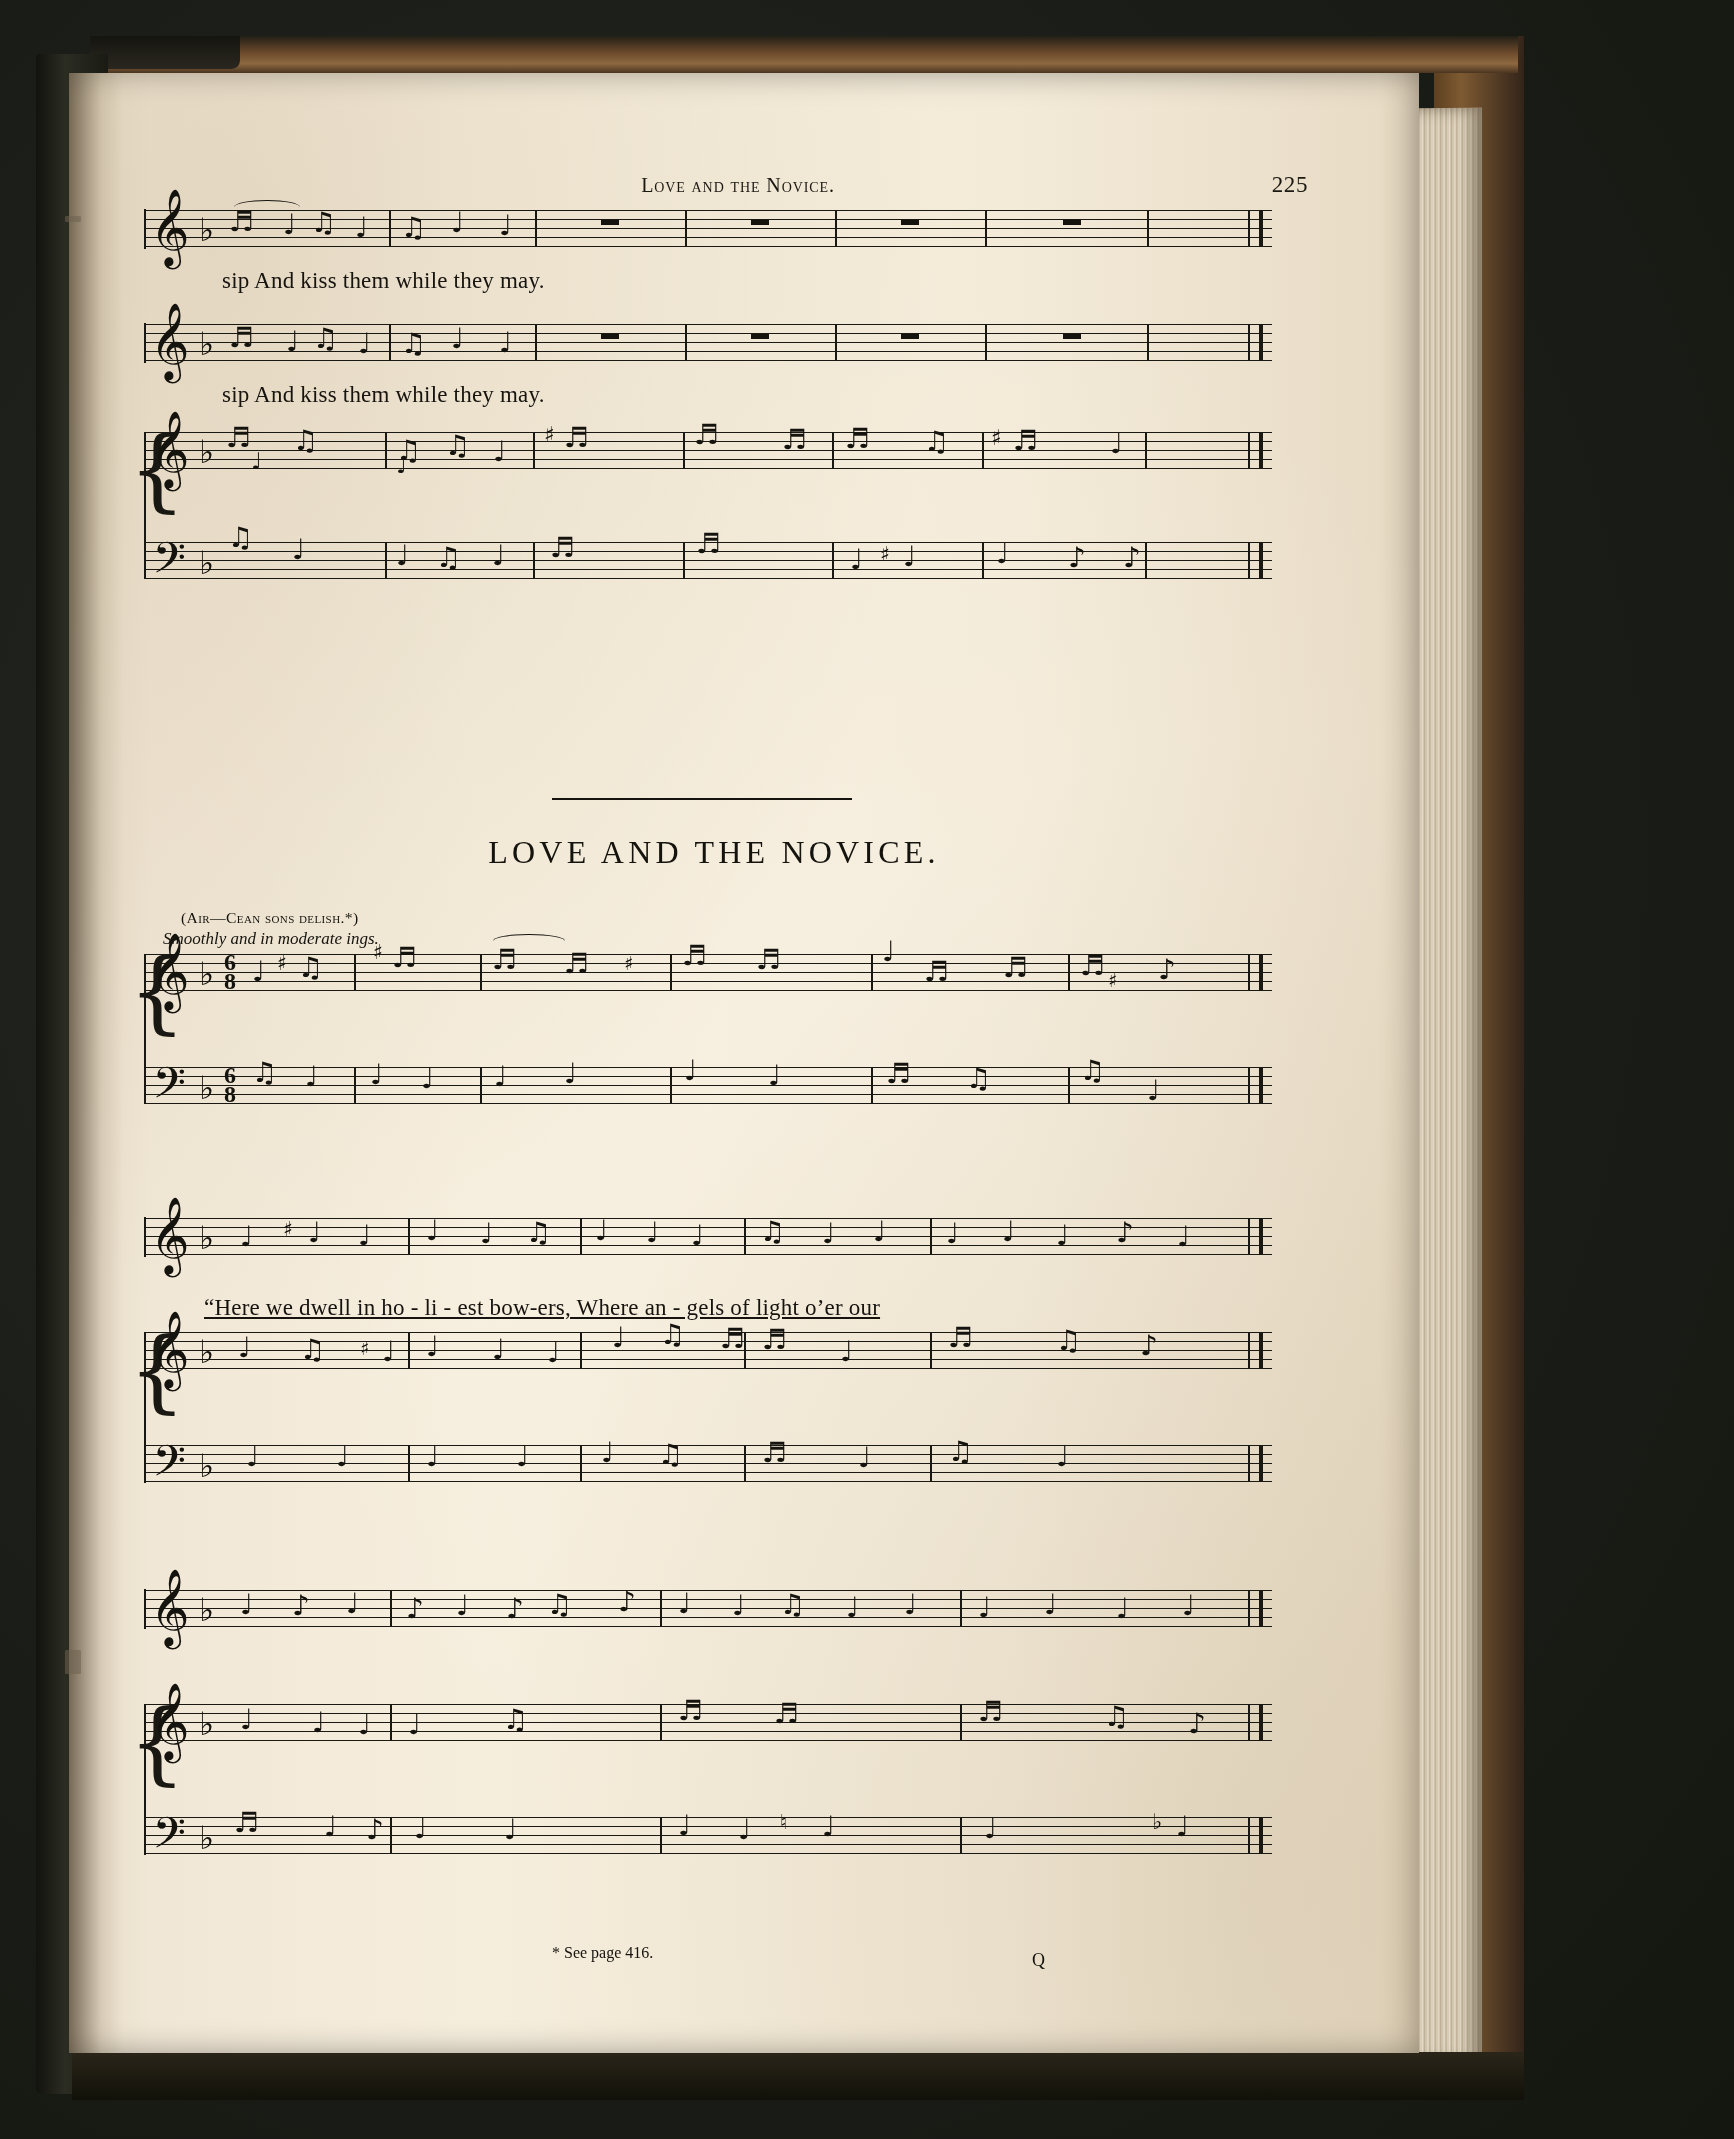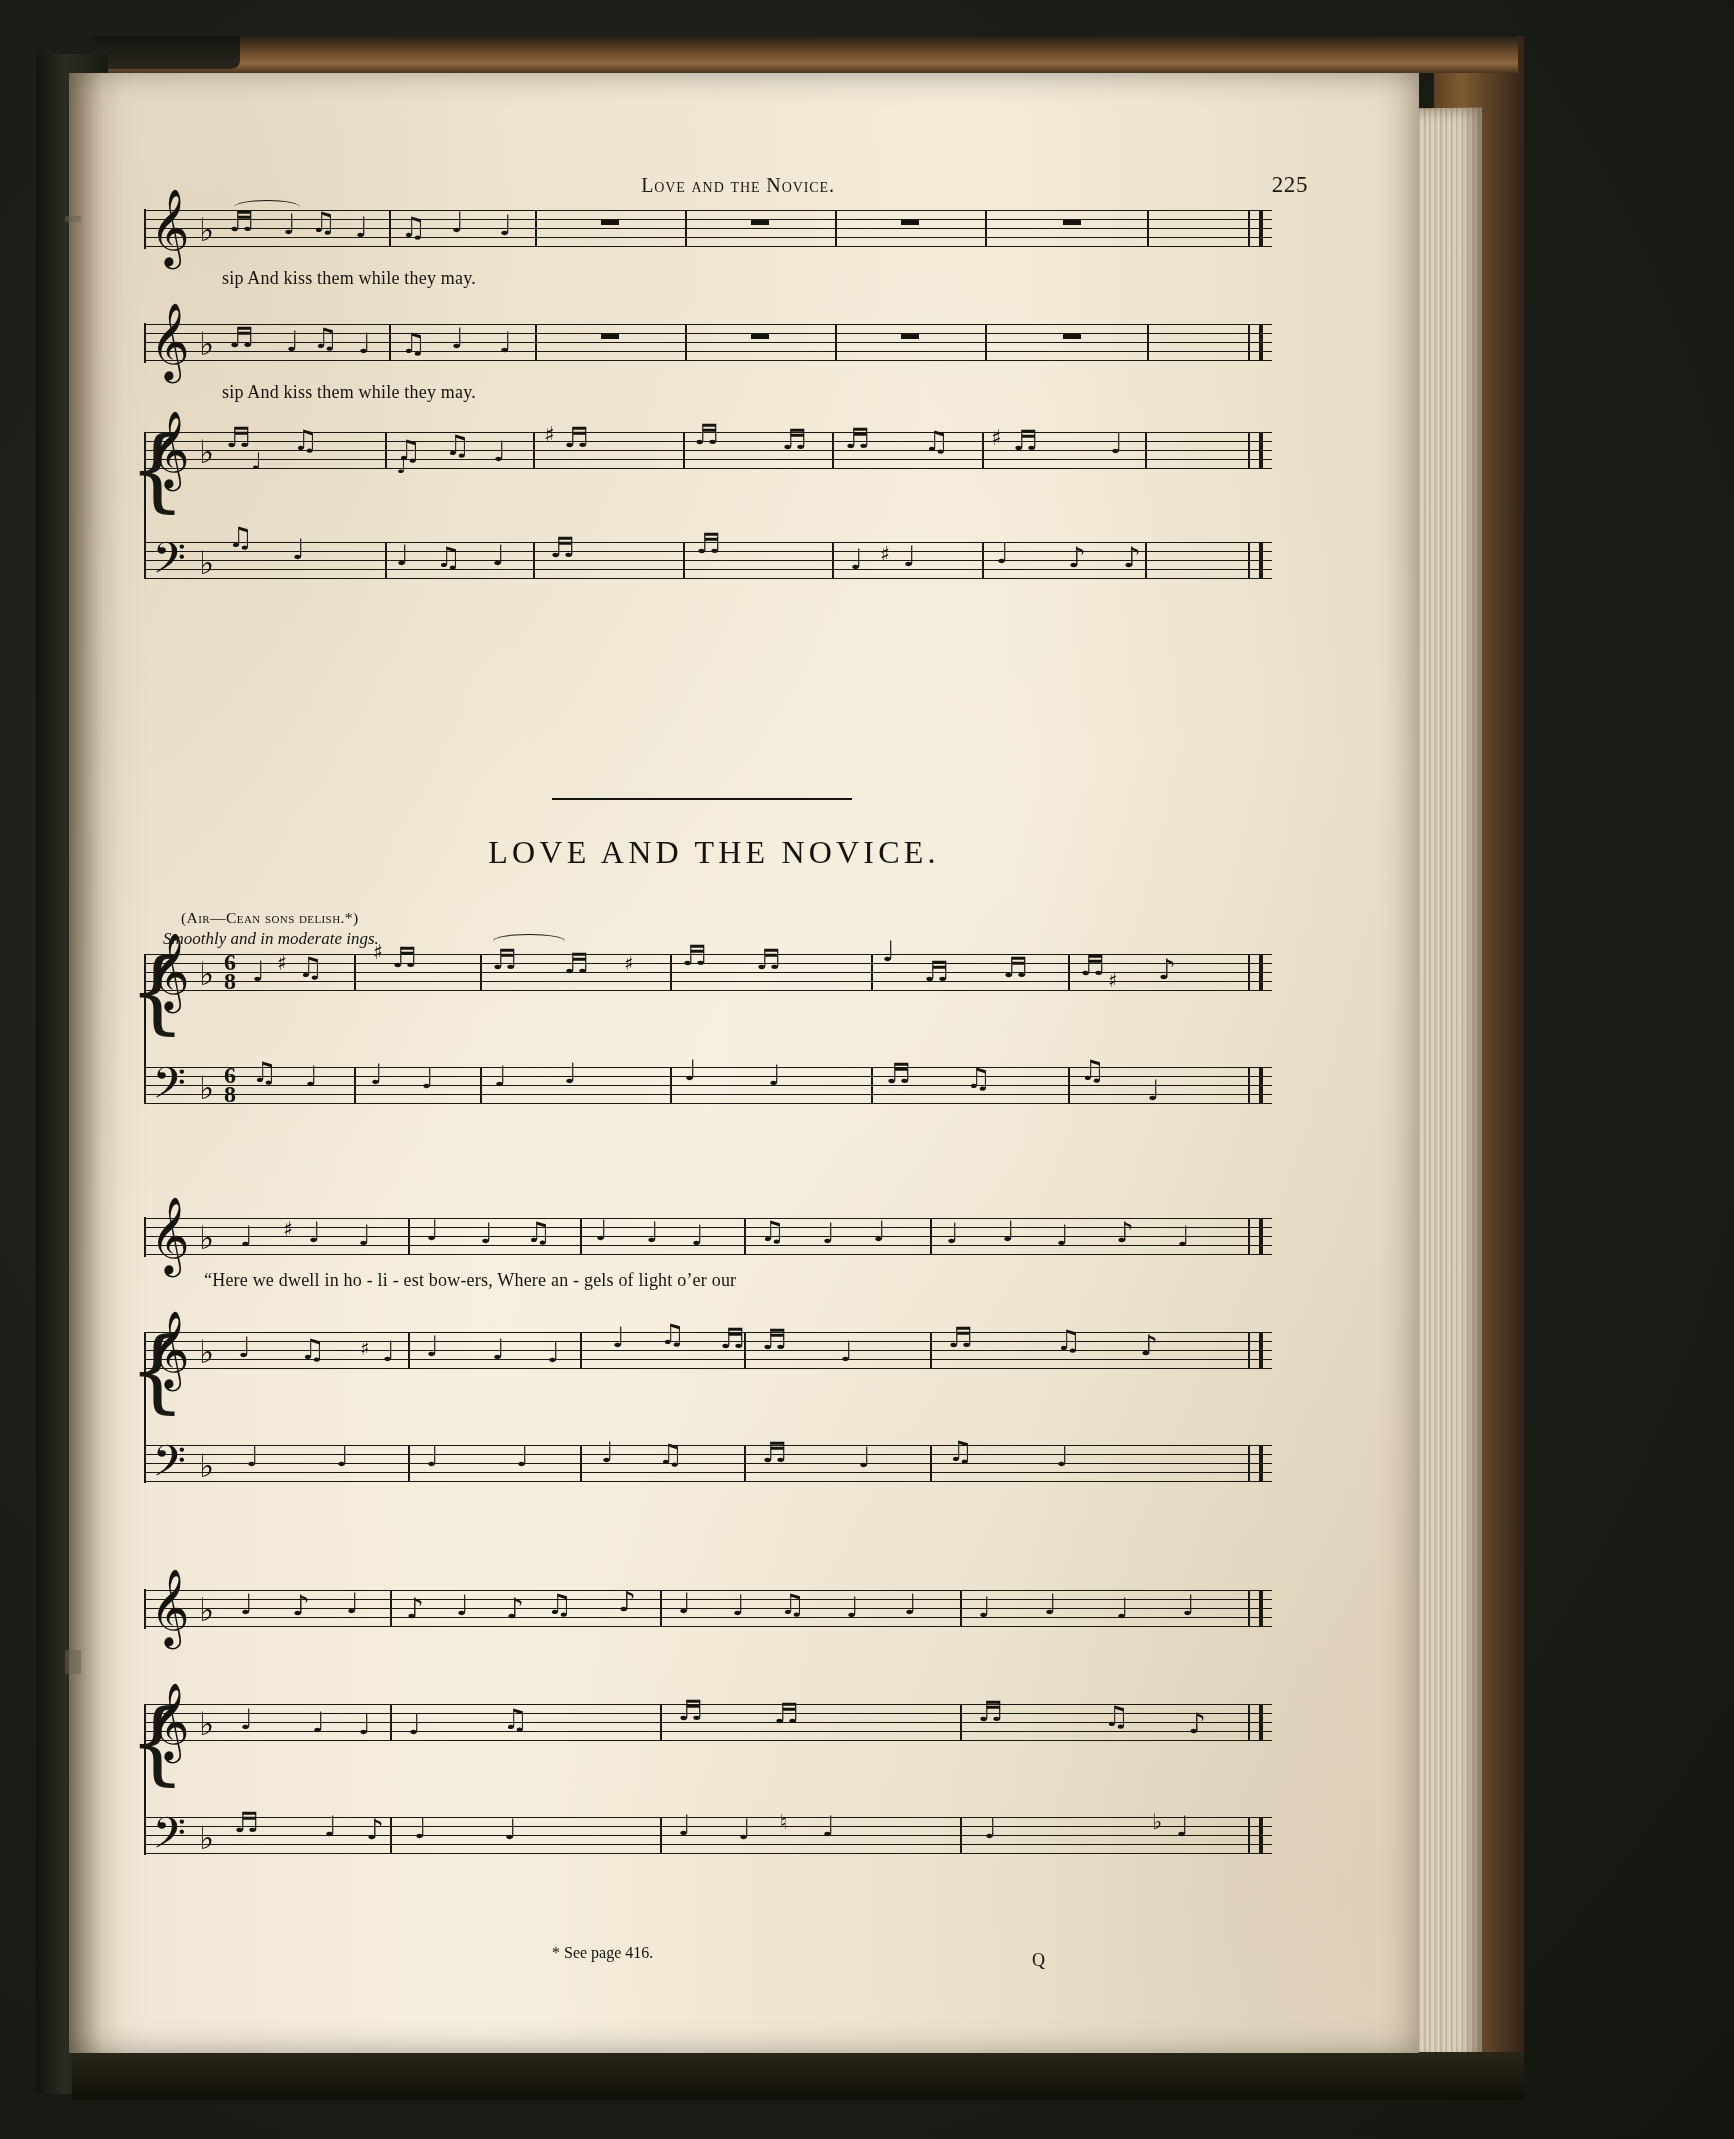"sip And kiss them while" .lyrics { font-size: 18px -> 23px }
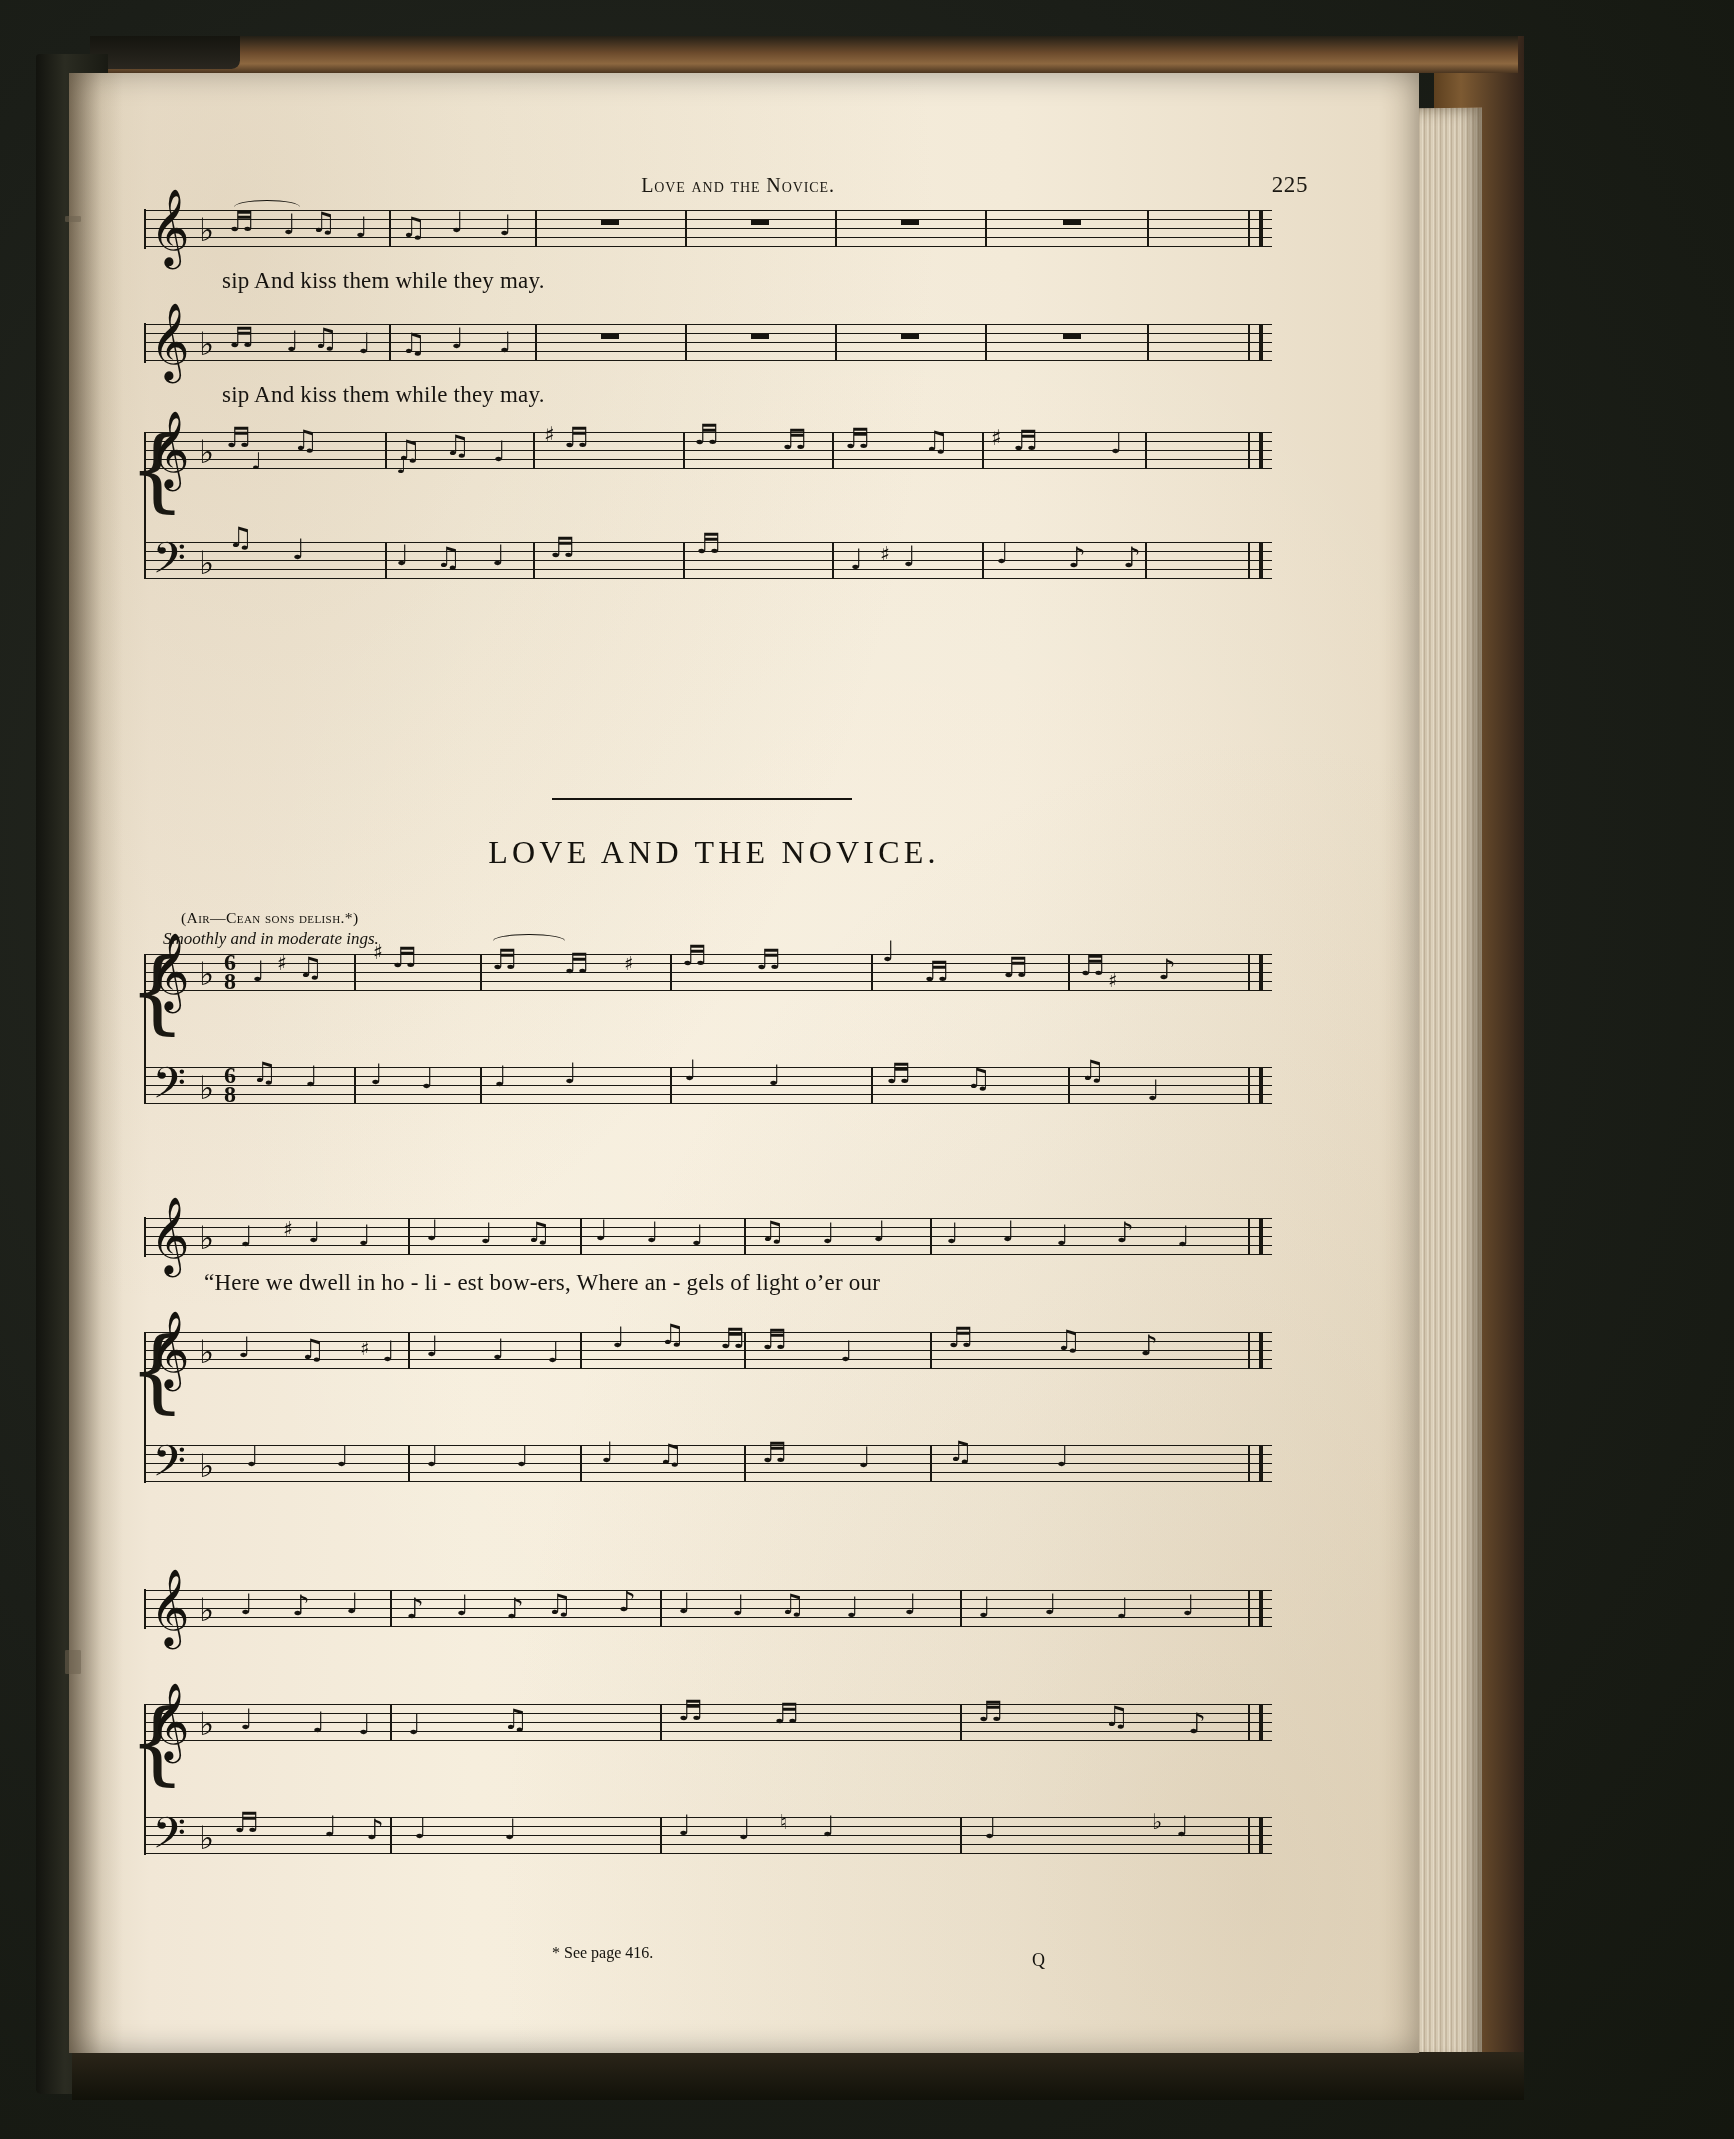"“Here we dwell in ho" div.lyrics { text-decoration: none -> underline; top: 52px -> 77px }
